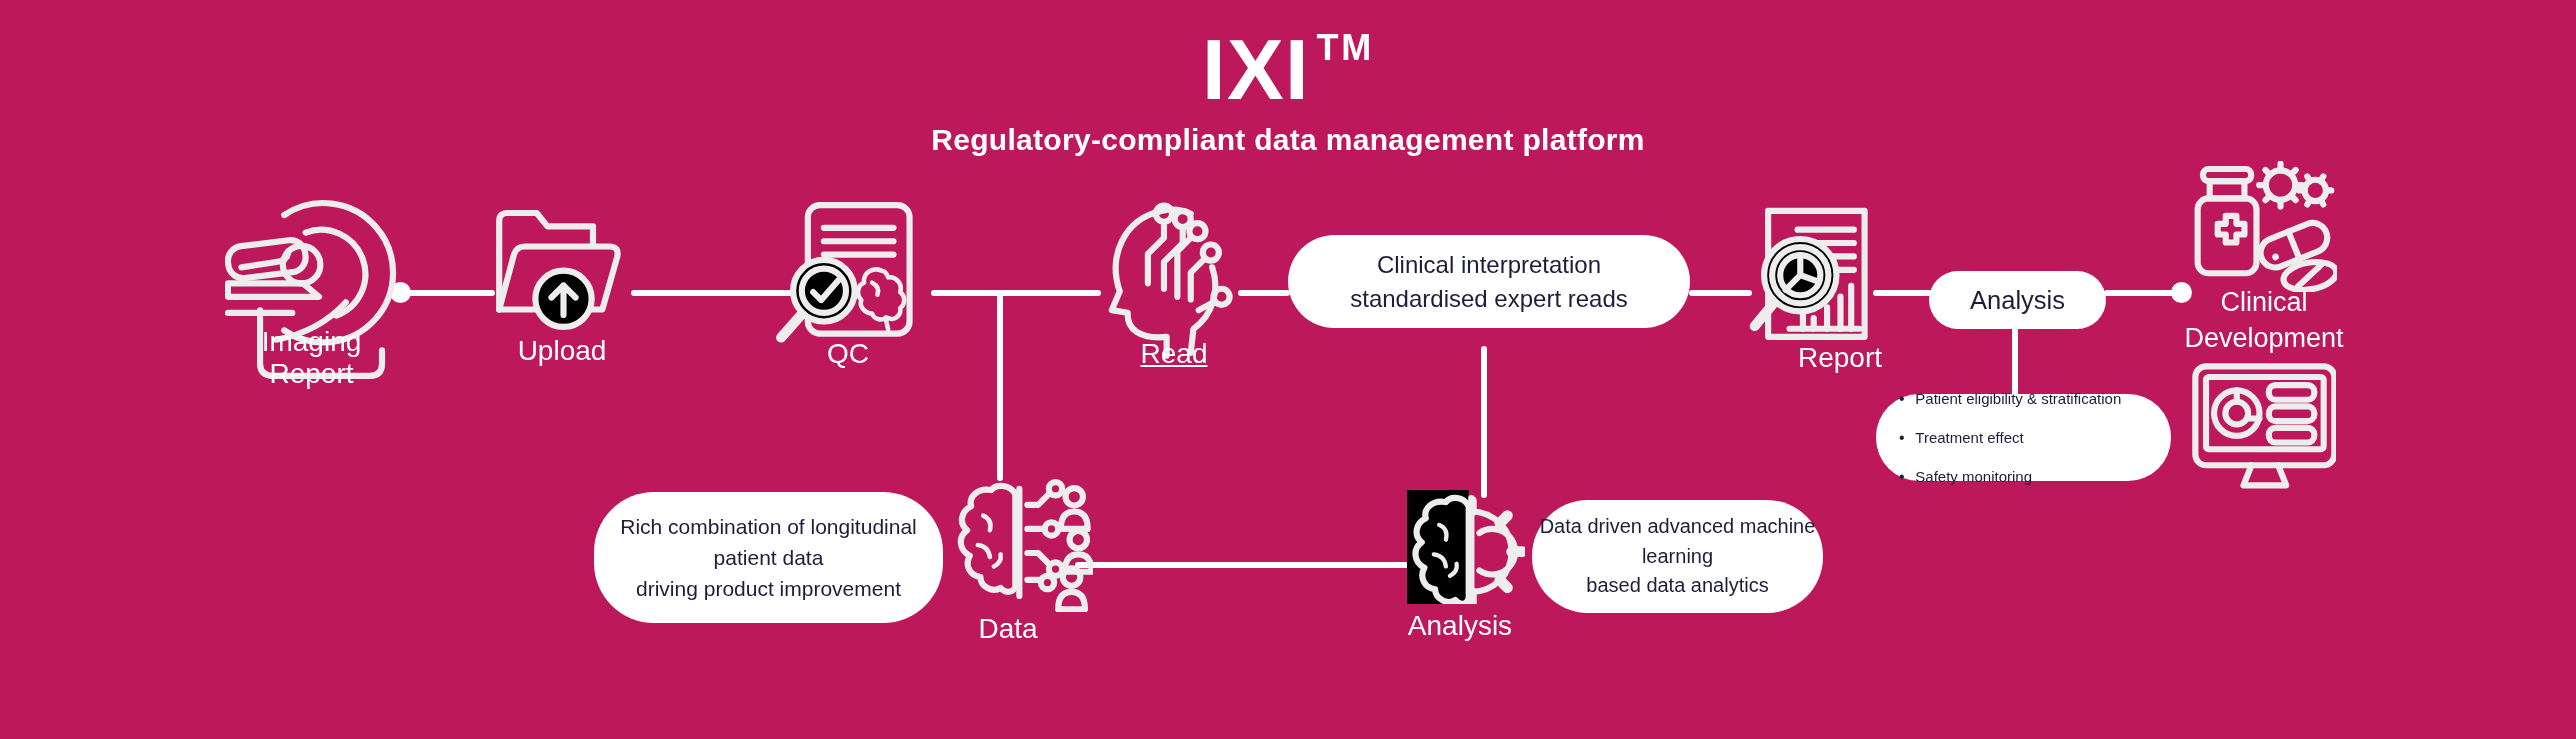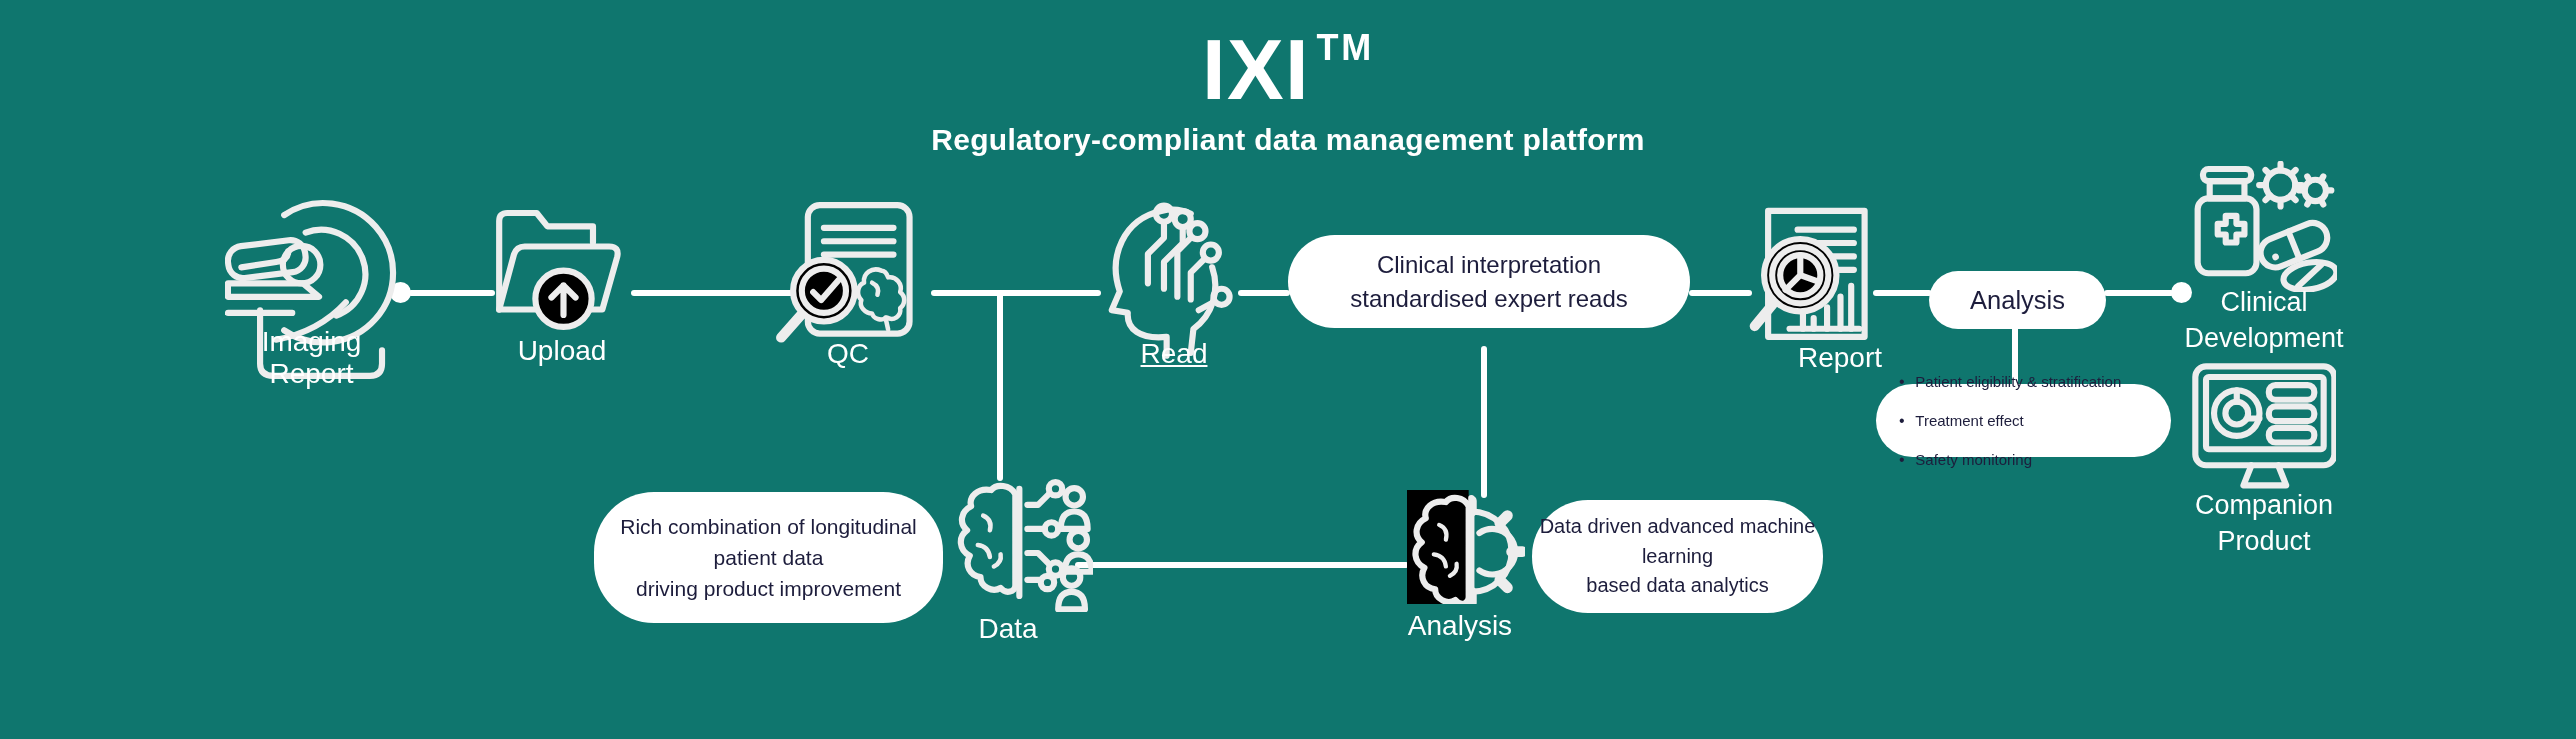"IXI TM" #stage { background: #0f766e -> #be185d }
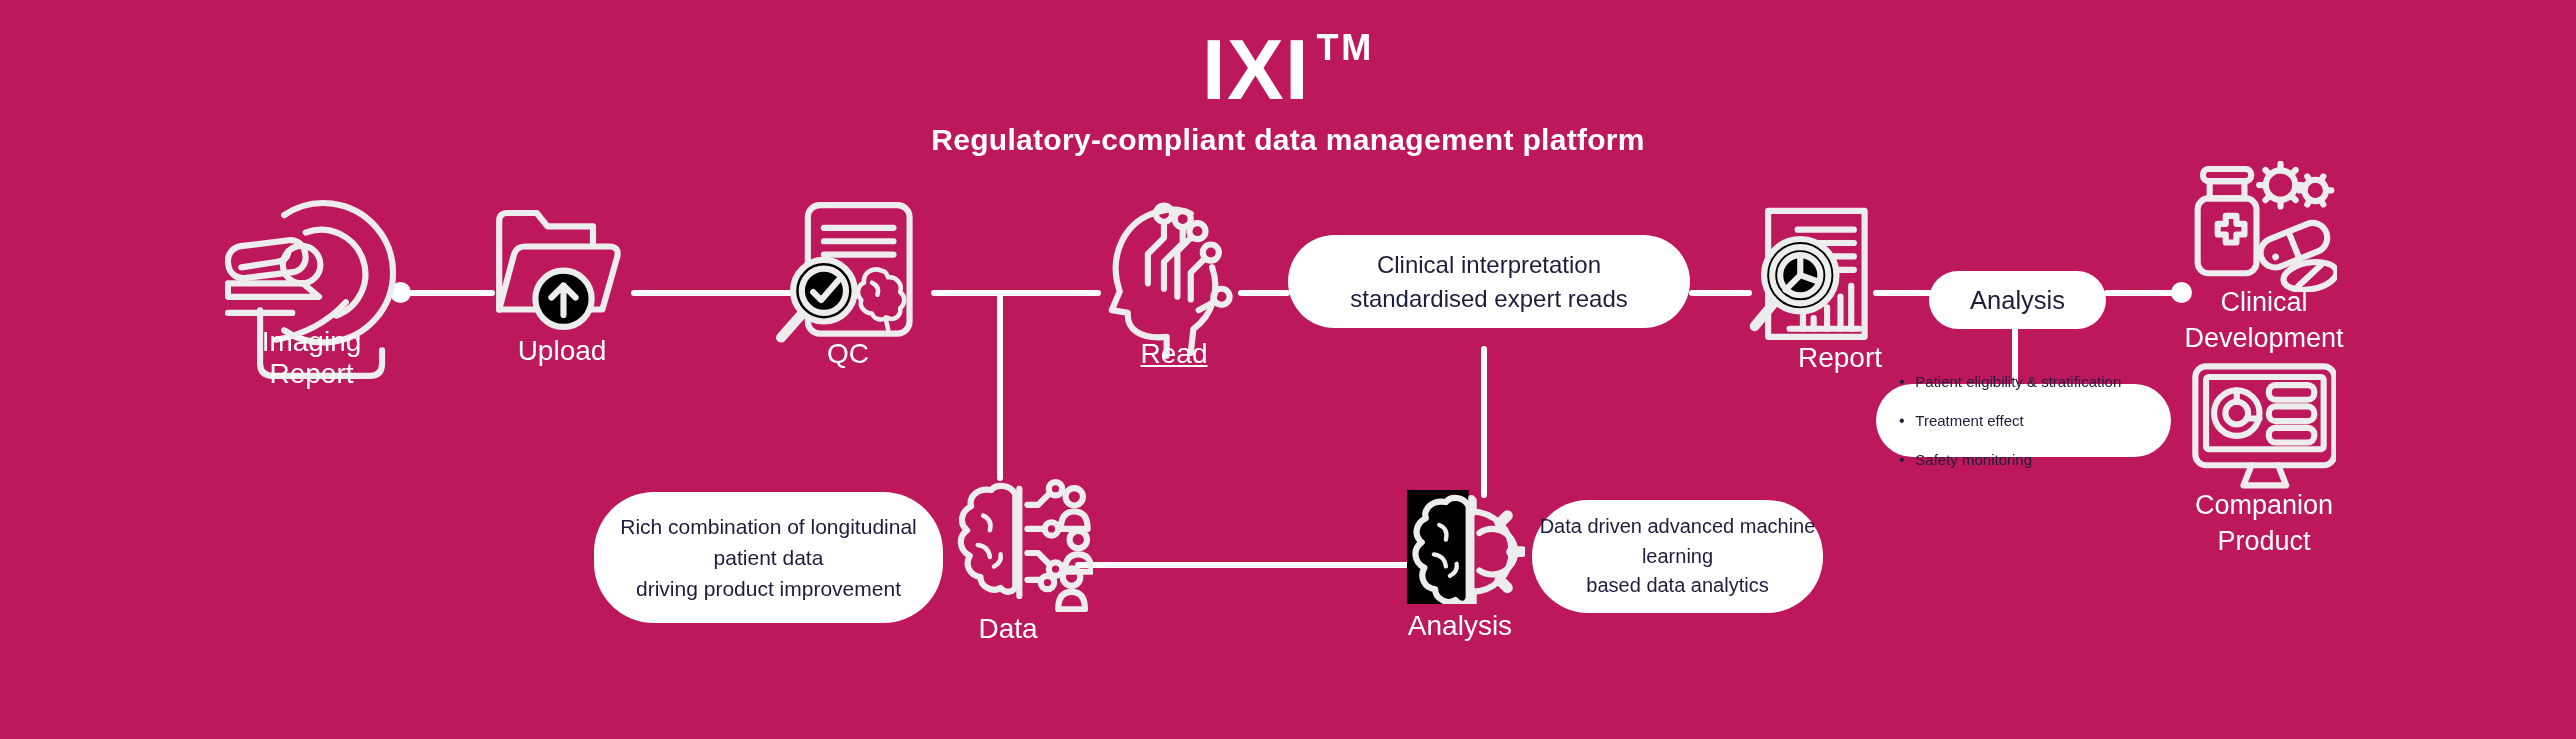"Patient eligibility & stratification" div.bubble { height: 73px -> 87px; top: 384px -> 394px }
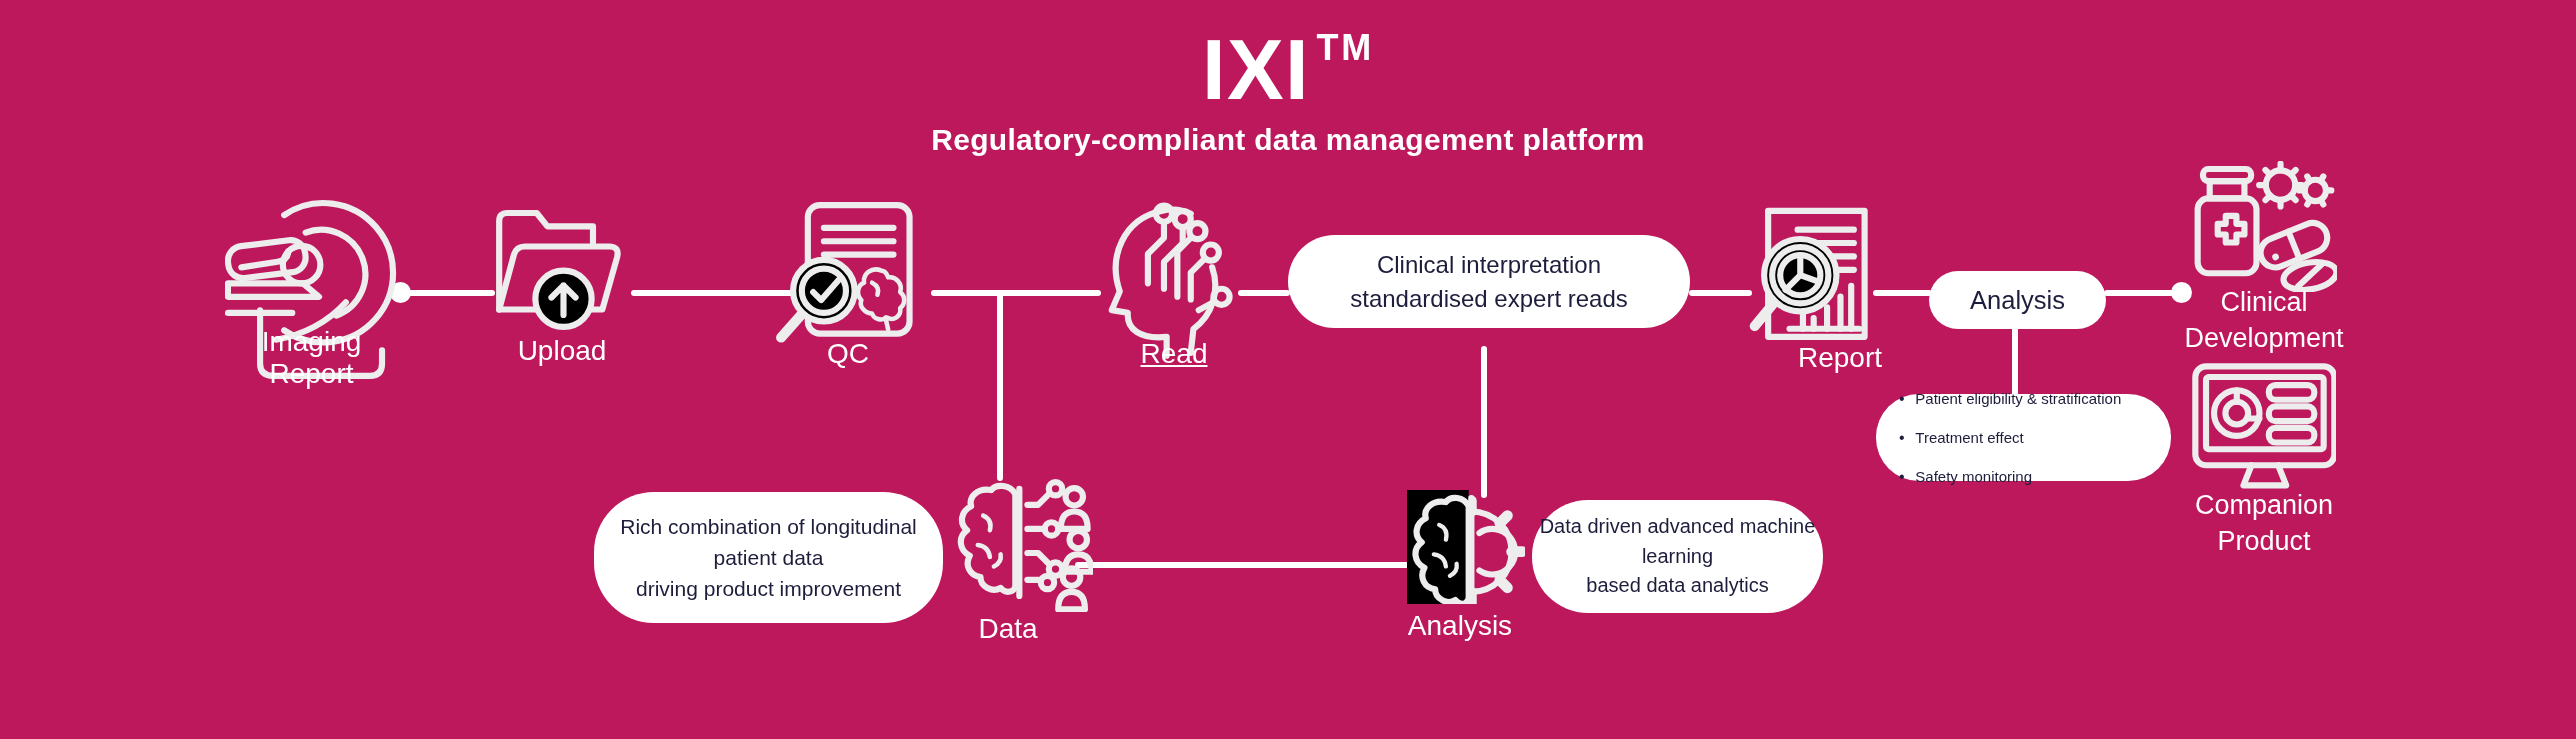"Companion" div.label { html: <div>Companion Product</div> -> none }
